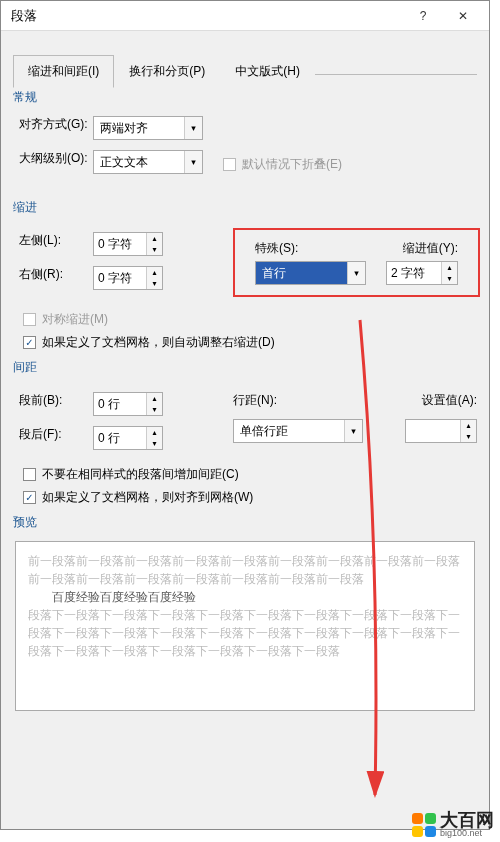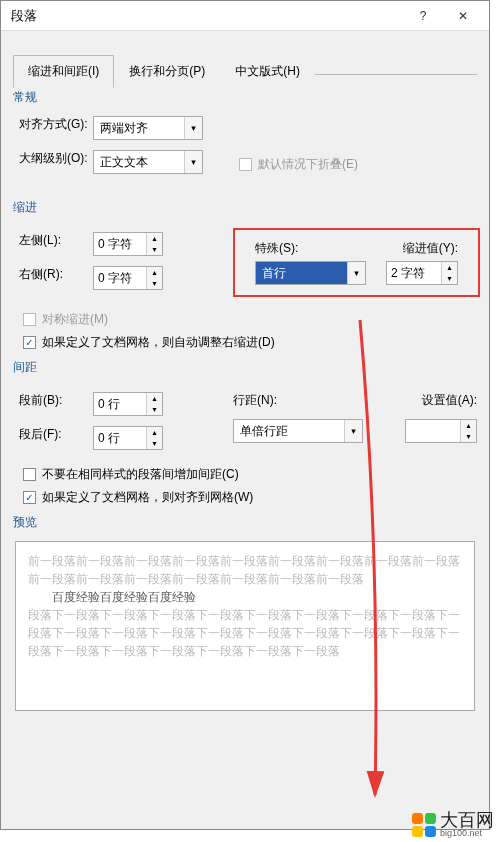"默认情况下折叠(E)" div.cb { margin-left: 36px -> 20px }
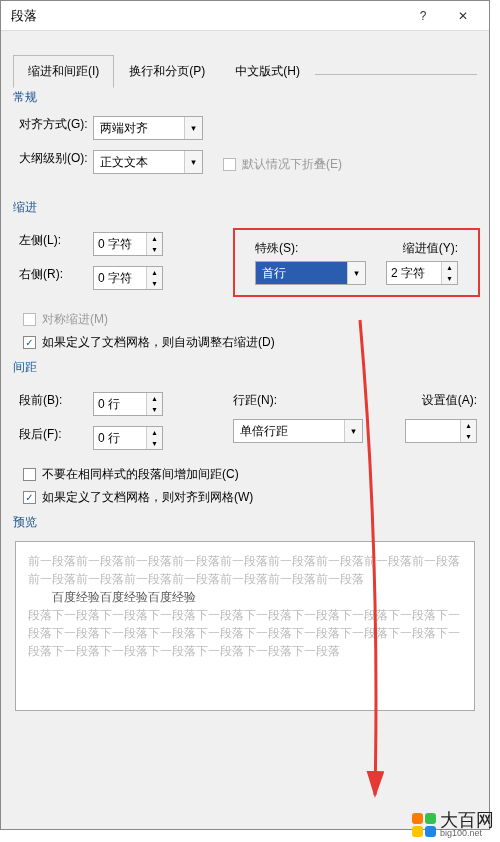"大百网" .watermark .big { font-weight: normal -> bold }
